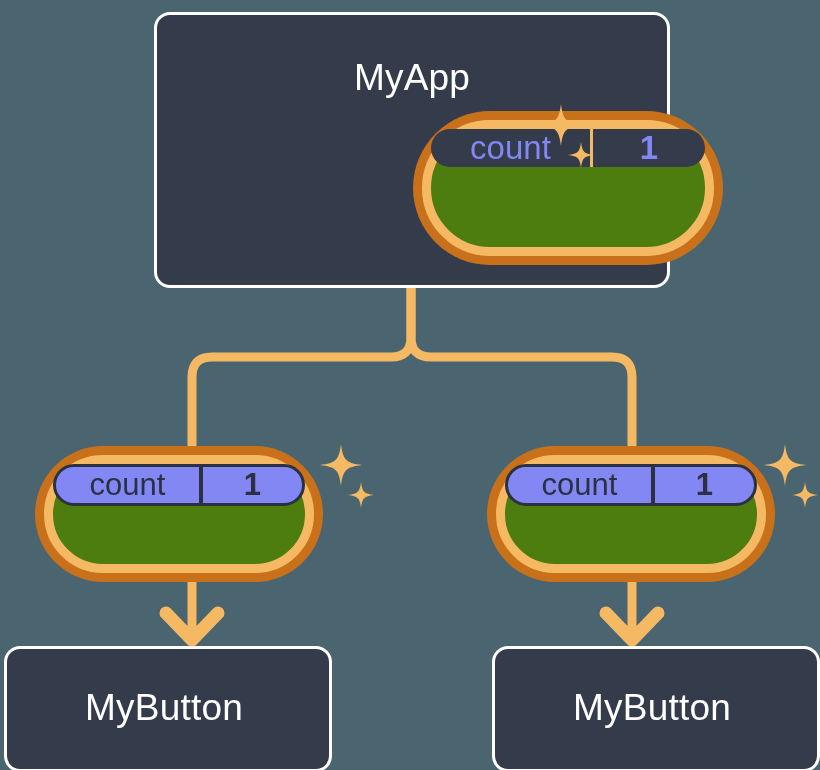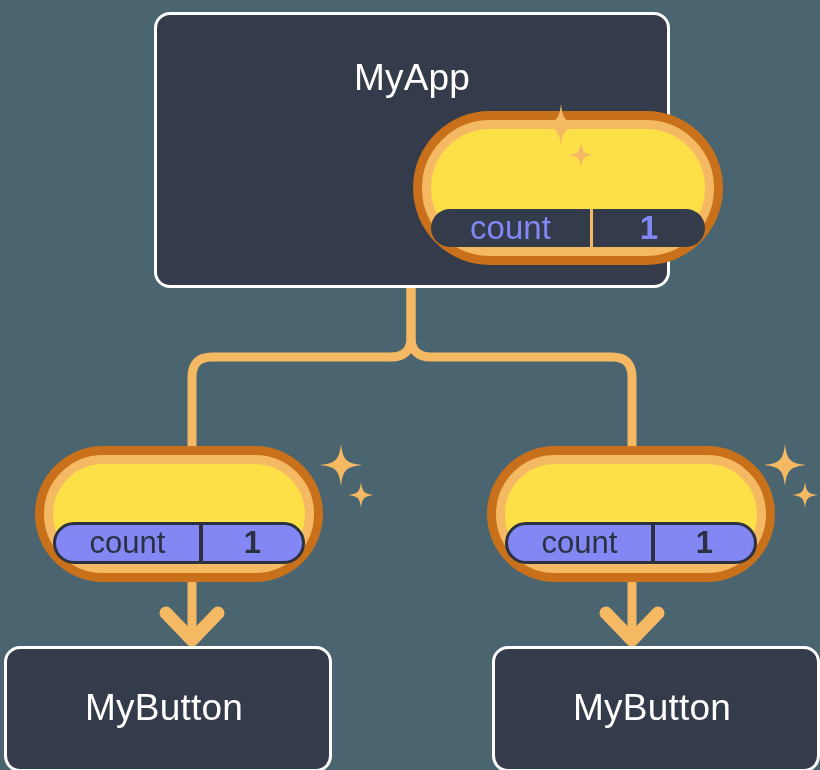"count" .pill { align-items: flex-end -> flex-start; background: #fde047 -> #4d7c0f }
